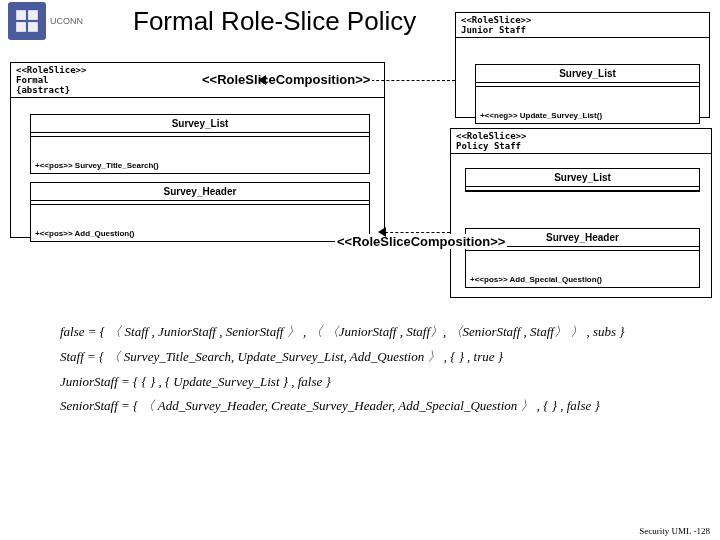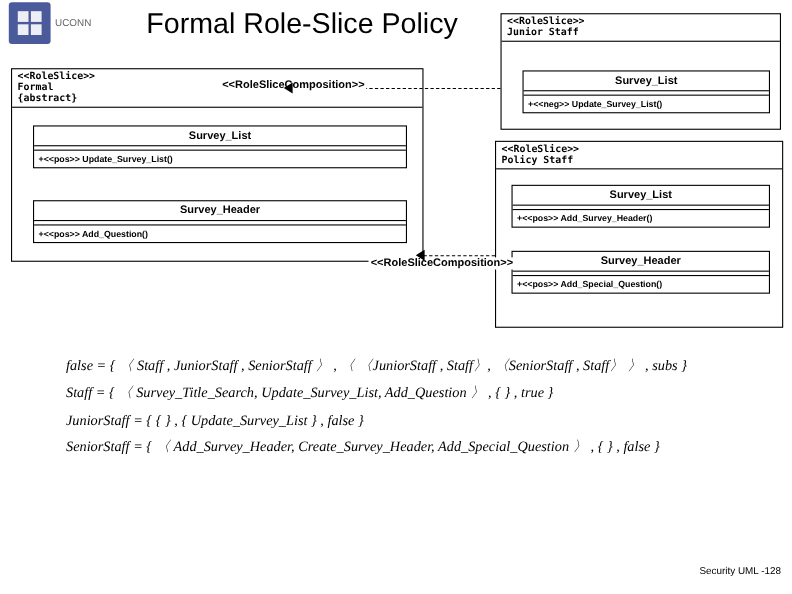"<<RoleSliceComposition>>" .rel-label { font-size: 10px -> 13px }
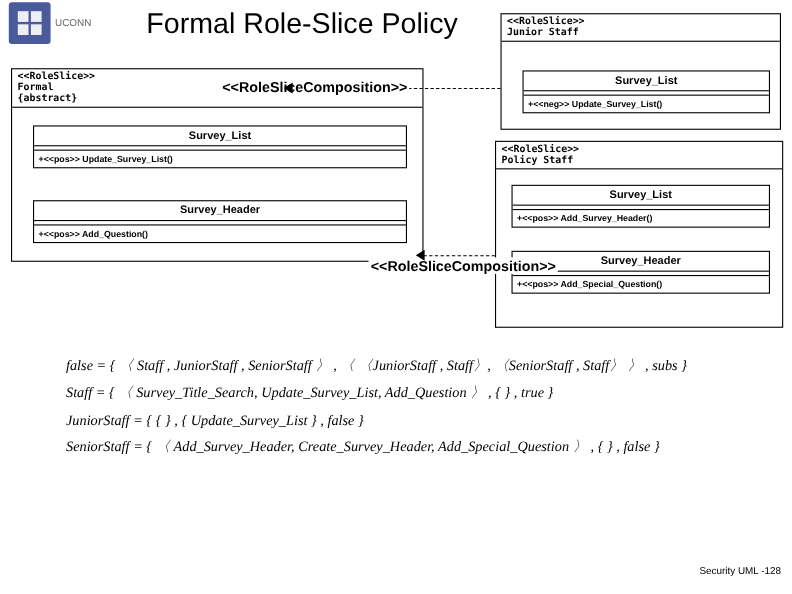"+<<neg>> Update_Survey_List()" .class-ops { margin-top: none -> 21px }
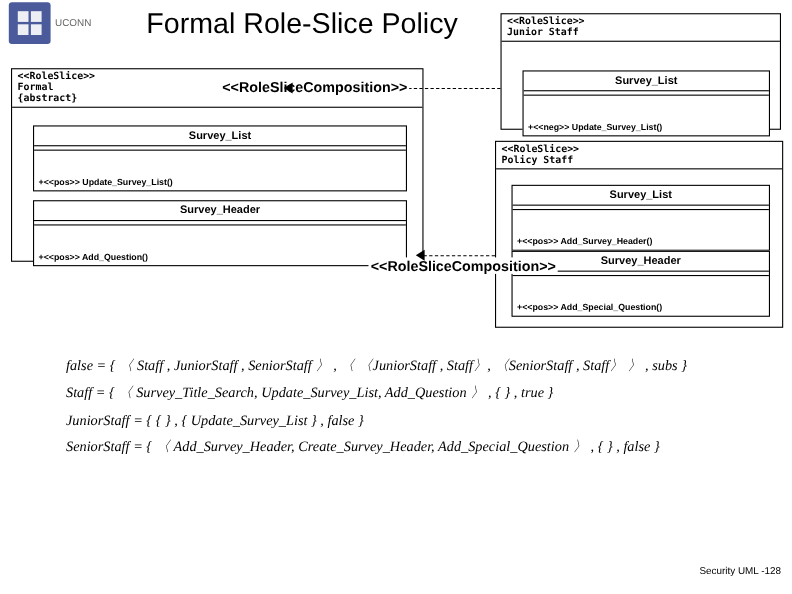"+<<pos>> Survey_Title_Search()" div { html: none -> <div>+&lt;&lt;pos&gt;&gt; Survey_Title_Search()</div> }
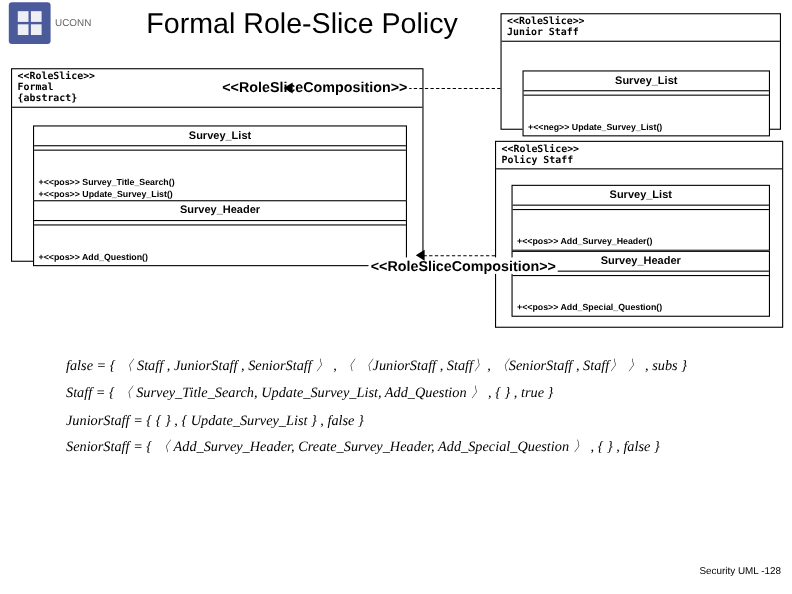"+<<pos>> Update_Survey_List()" div { html: <div>+&lt;&lt;pos&gt;&gt; Update_Survey_List()</div> -> none }
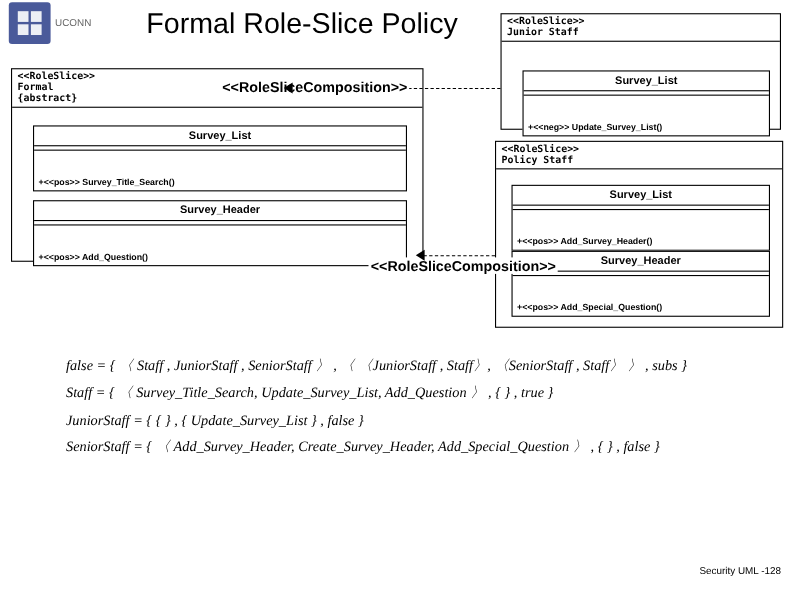"+<<pos>> Add_Survey_Header()" div.class-ops { html: <div>+&lt;&lt;pos&gt;&gt; Add_Survey_Header()</div> -> none }
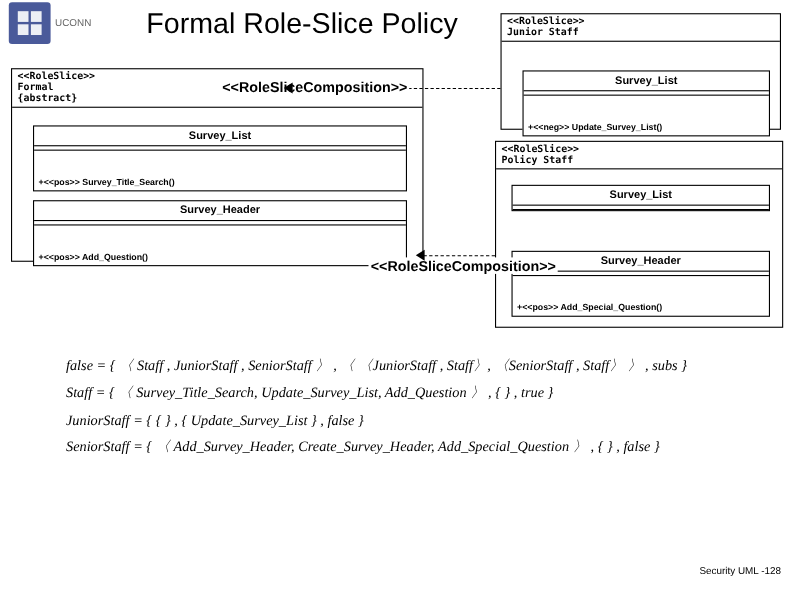"Security UML -128" .footer { bottom: 16px -> 4px; font-family: Liberation Sans, sans-serif -> Liberation Serif, serif }
